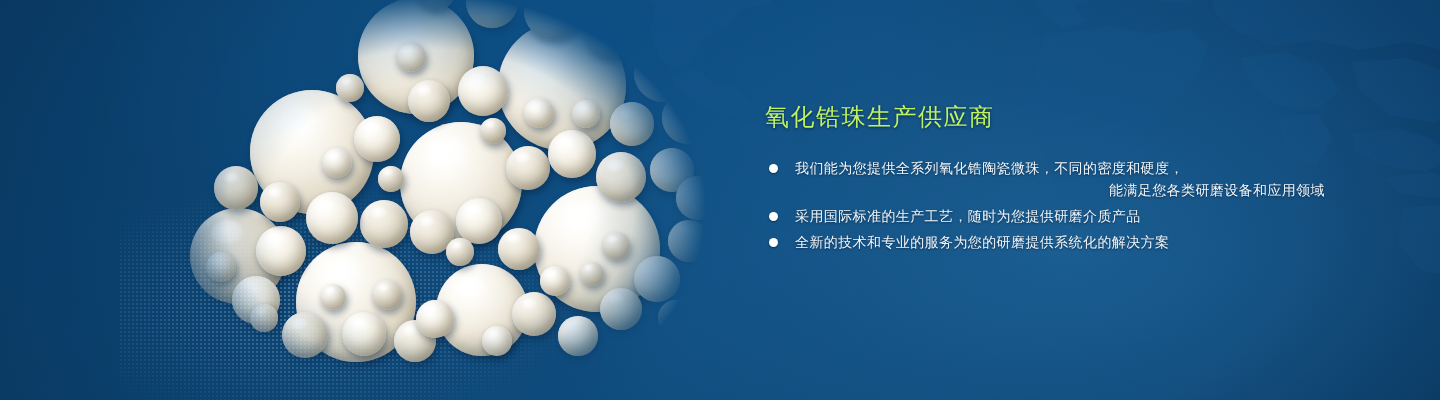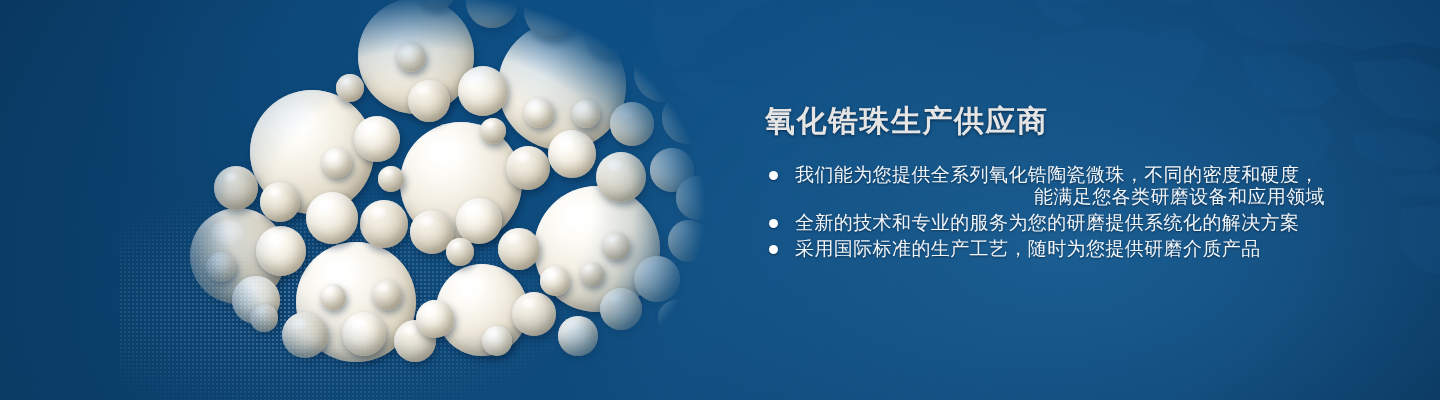"氧化锆珠生产供应商" .headline { color: #e5e5e5 -> #bef264; font-size: 30px -> 24px; font-weight: 700 -> 400 }
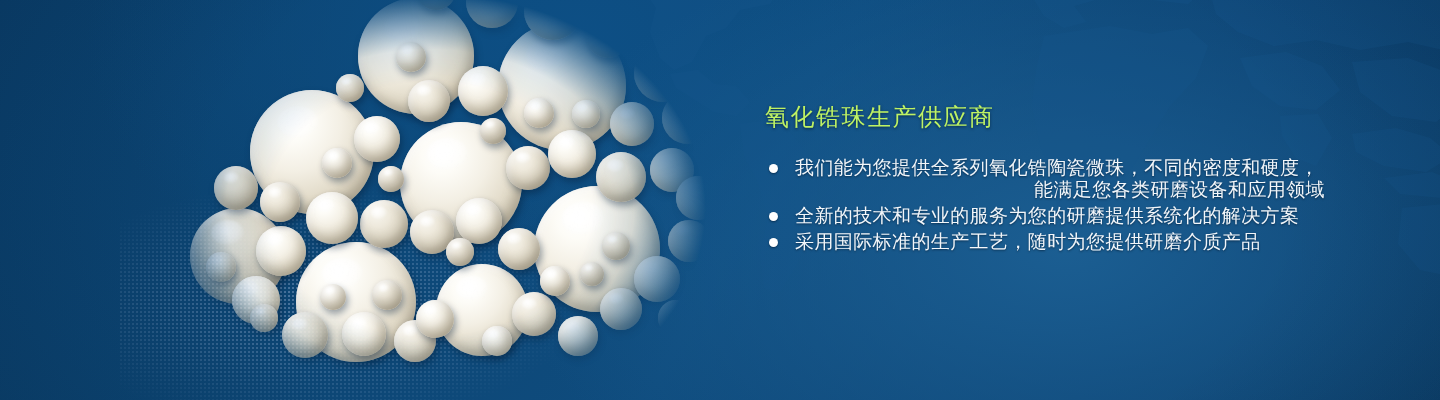"我们能为您提供全系列氧化锆陶瓷微珠，不同的密度和硬度，" .bullet { font-size: 19px -> 14px }
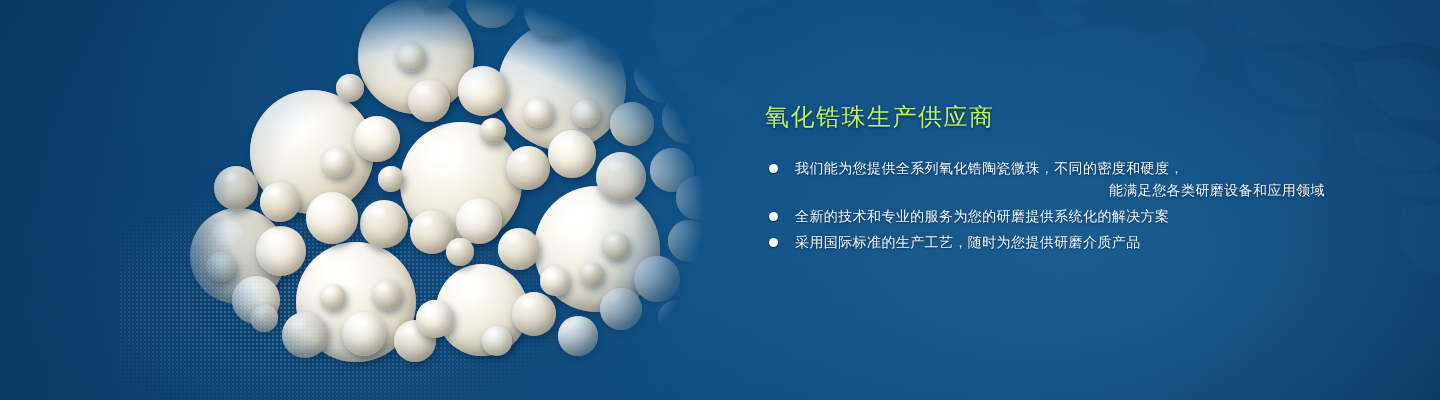"全新的技术和专业的服务为您的研磨提供系统化的解决方案" li.bullet { order: before "采用国际标准的生产工艺，随时为您提供研磨介质产品" -> after "采用国际标准的生产工艺，随时为您提供研磨介质产品" }
